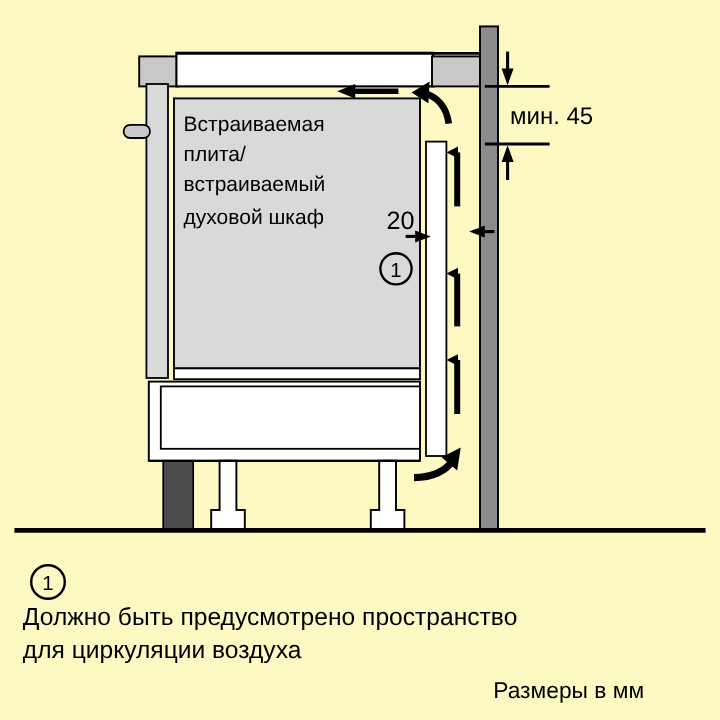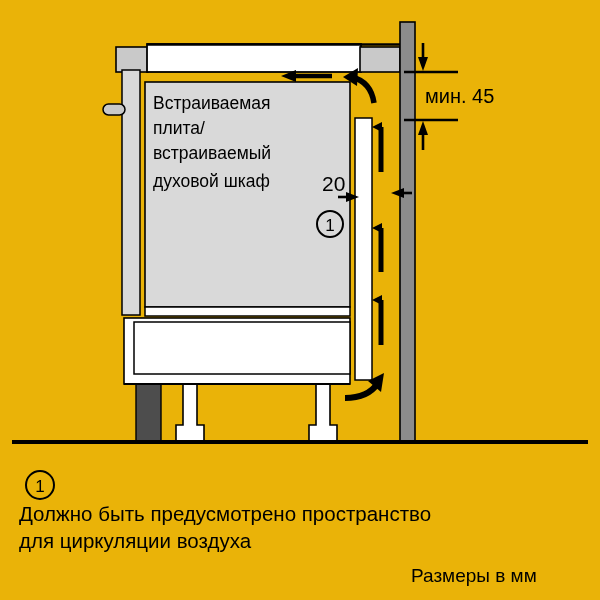"Встраиваемая" #page { background: #eab308 -> #fef9c3 }
